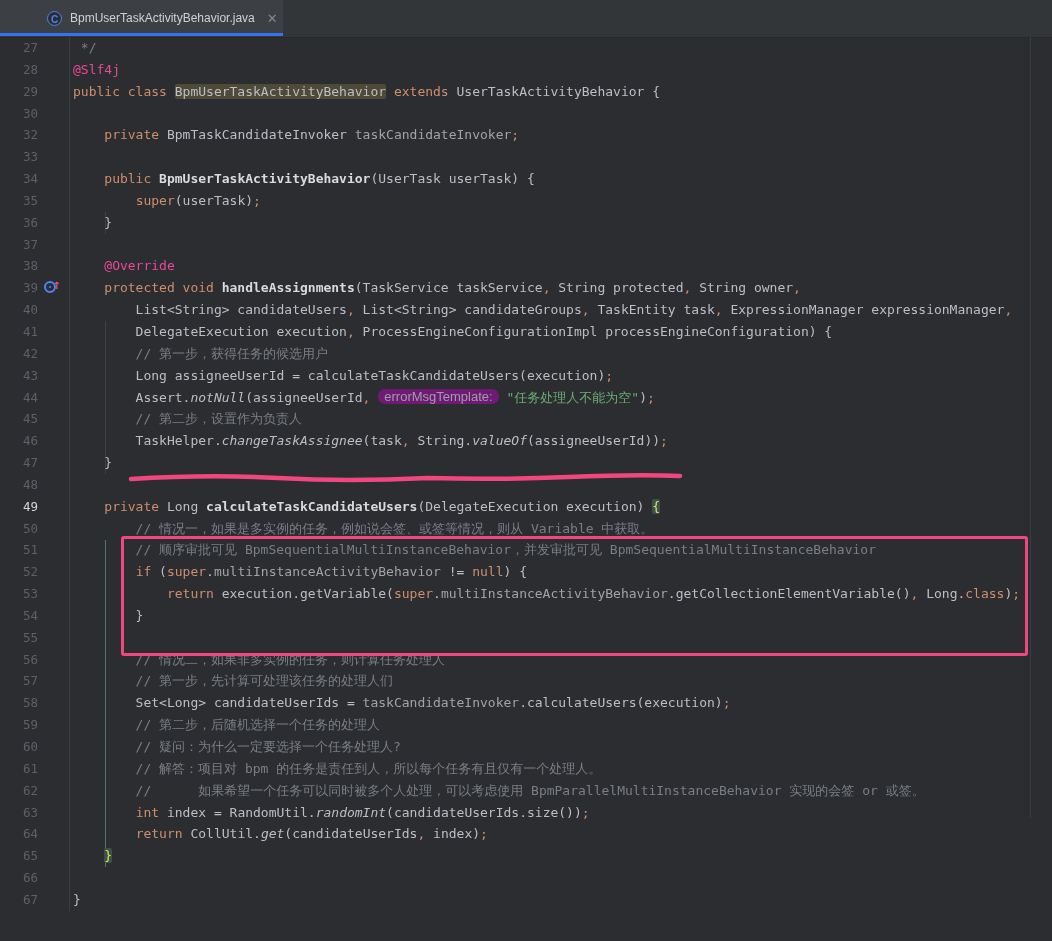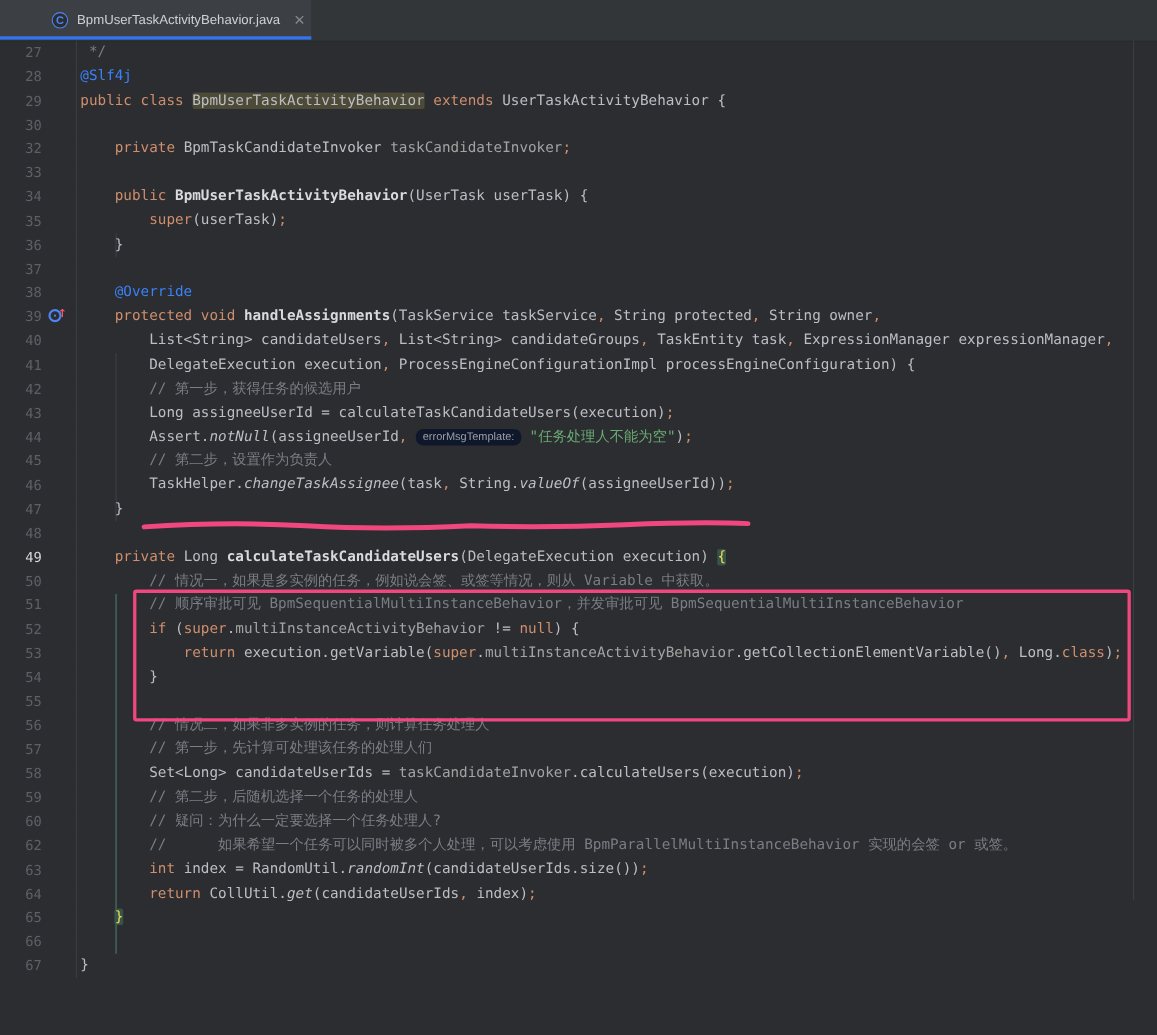"@Slf4j" .code .ann { color: #3b82f6 -> #ec4899 }
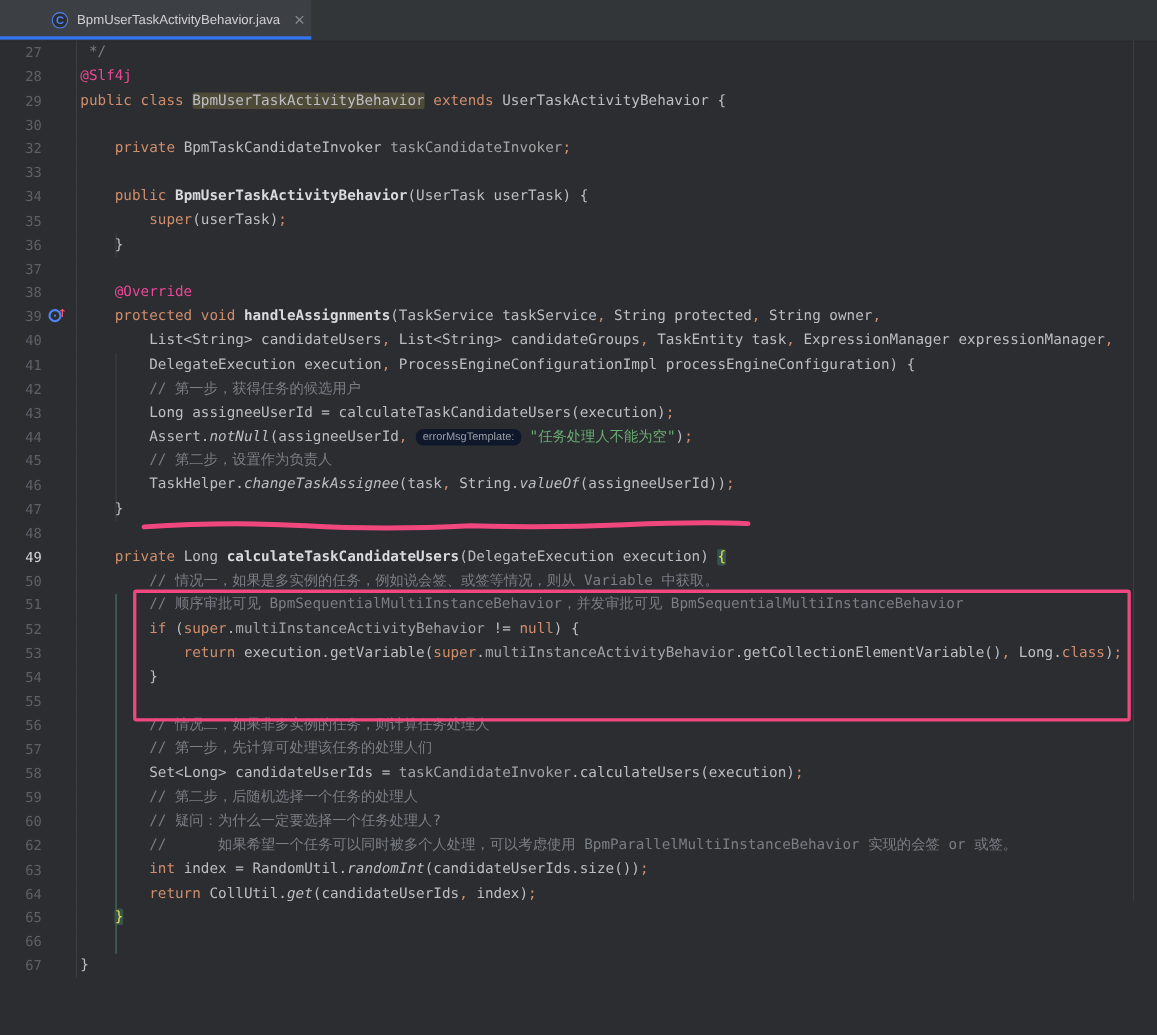"errorMsgTemplate:" .chip { background: #0f172a -> #701a75; font-size: 10px -> 13px }
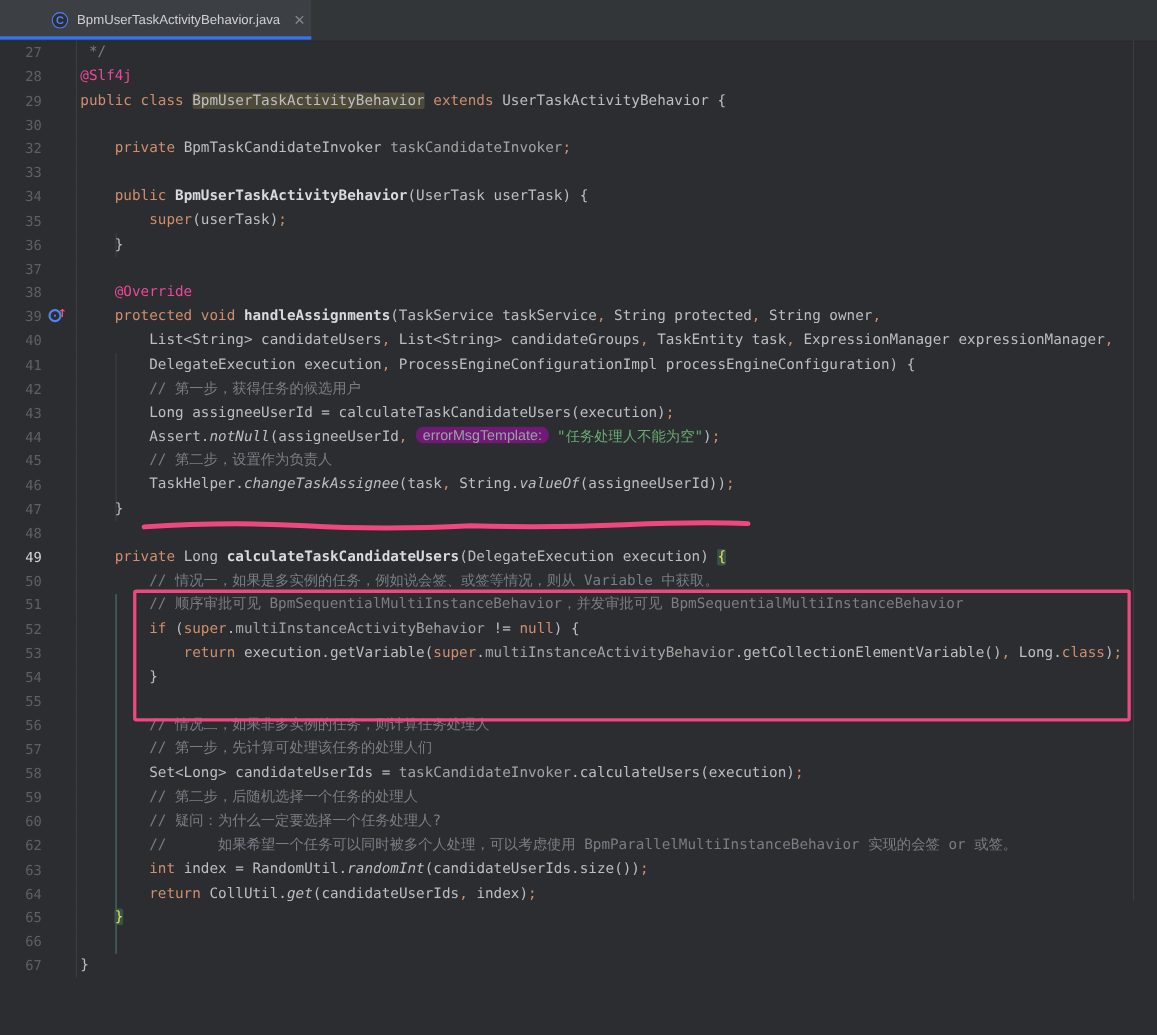"61" div.row { html: none -> <div> <span>61</span> <span></span> <span><span> // 解答：项目对 bpm 的任务是责任到人，所以每个任务有且仅有一个处理人。</span></span> </div> }
